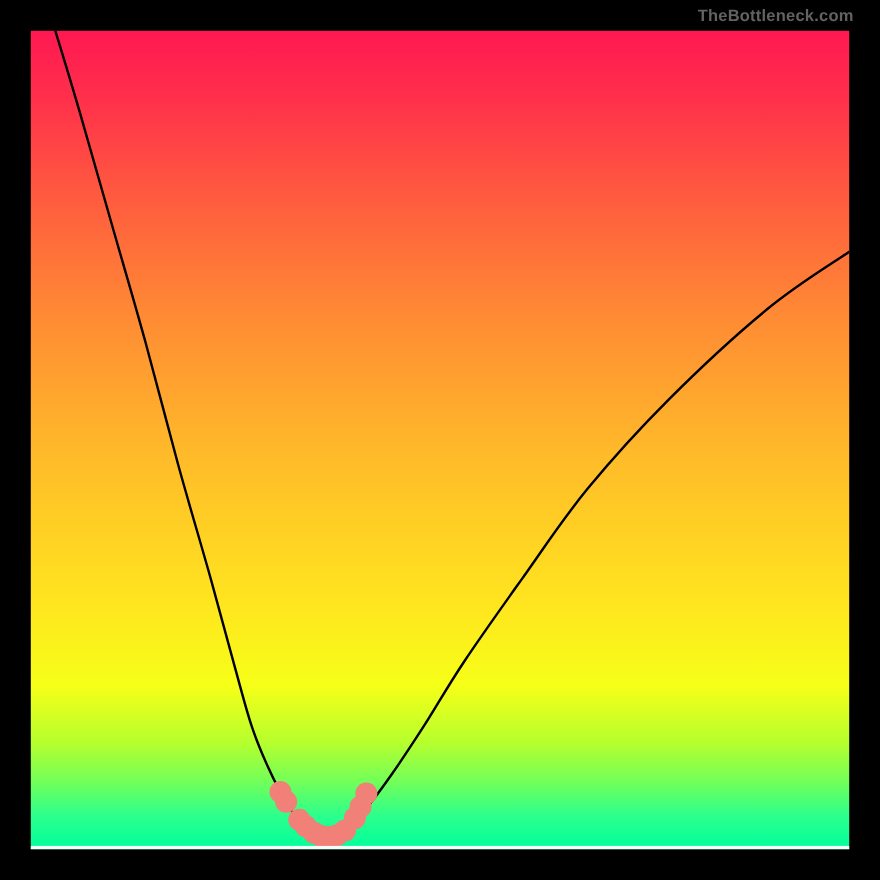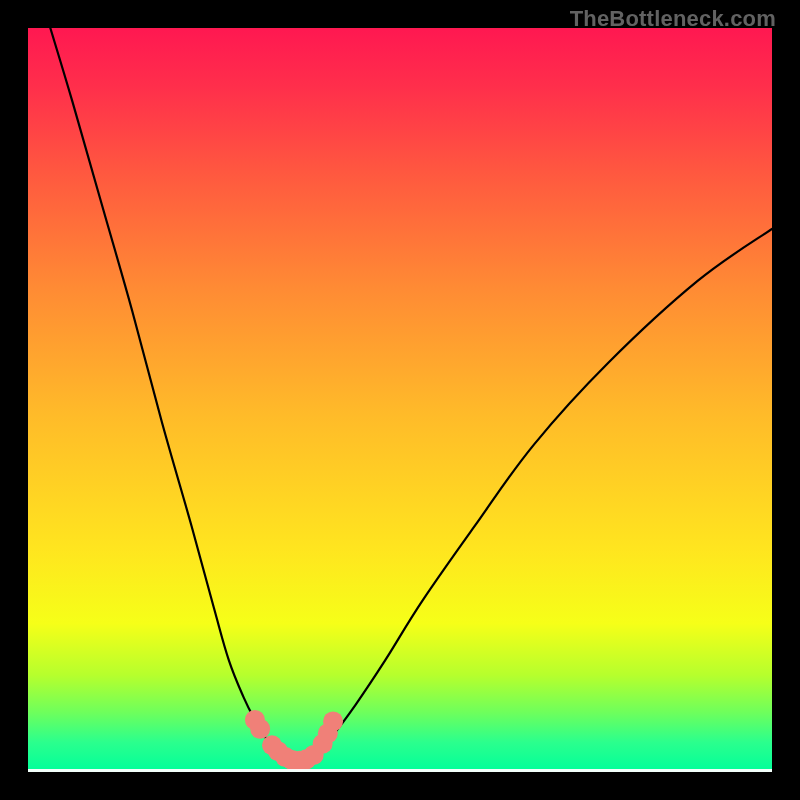"TheBottleneck.com" .watermark { font-size: 22px -> 15px }
